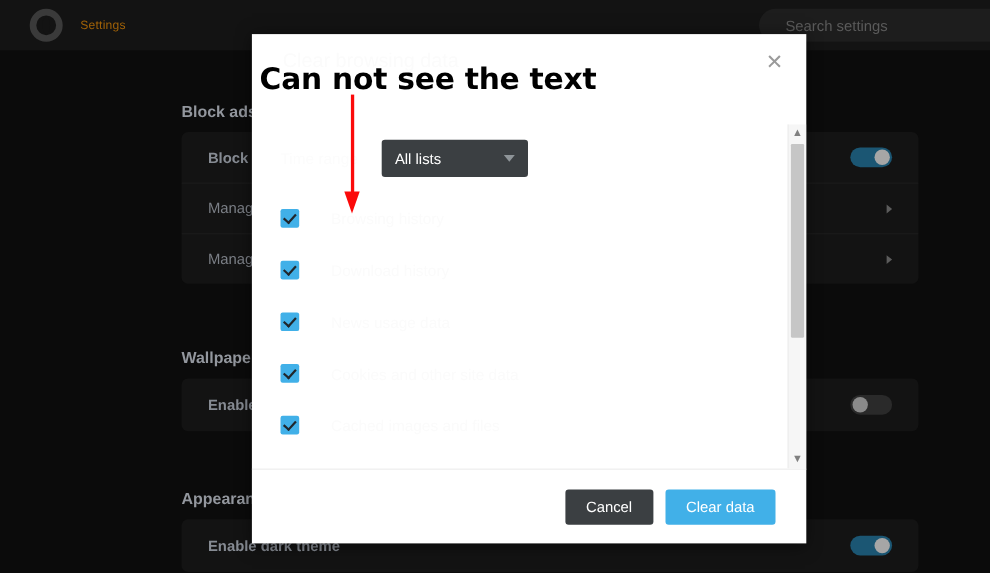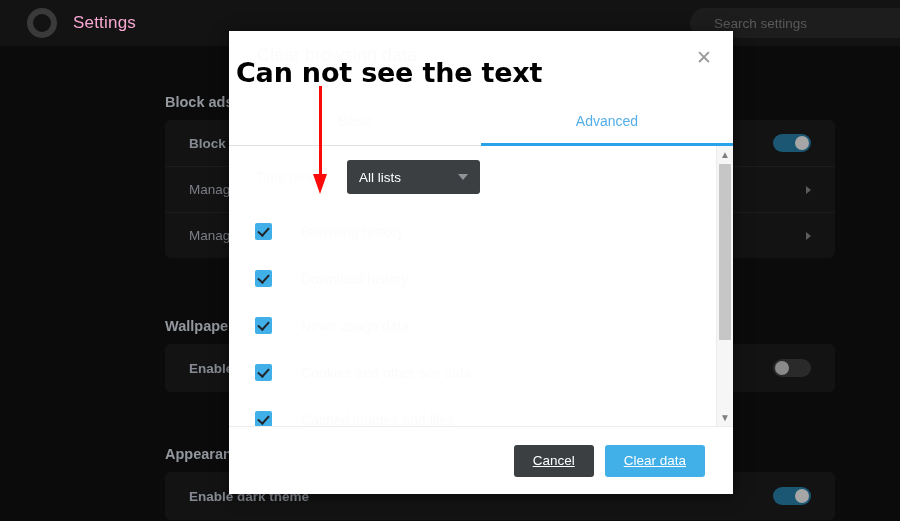"Settings" .app-title { color: #f9a8d4 -> #a16207; font-size: 17px -> 11px }
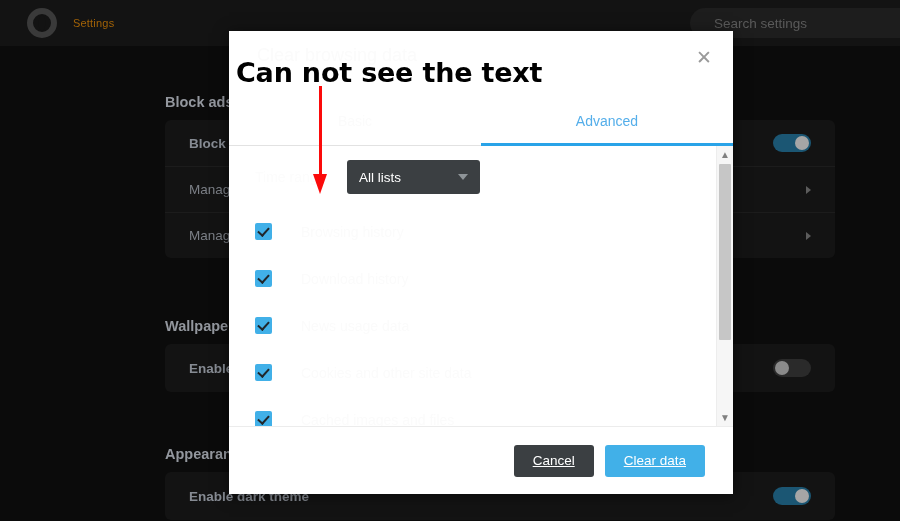"Advanced" div.tabs { html: <div> <div>Basic</div> <div>Advanced</div> </div> -> none }
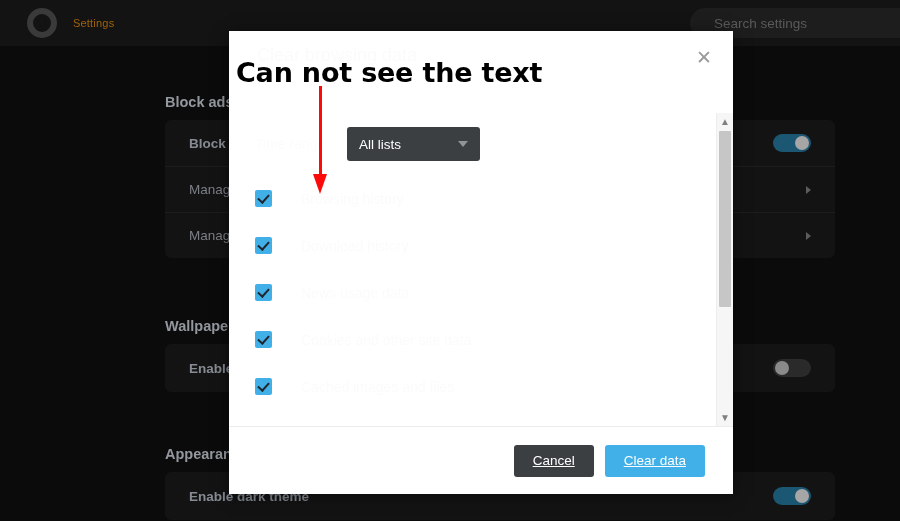"Cancel" .btn { text-decoration: underline -> none }
